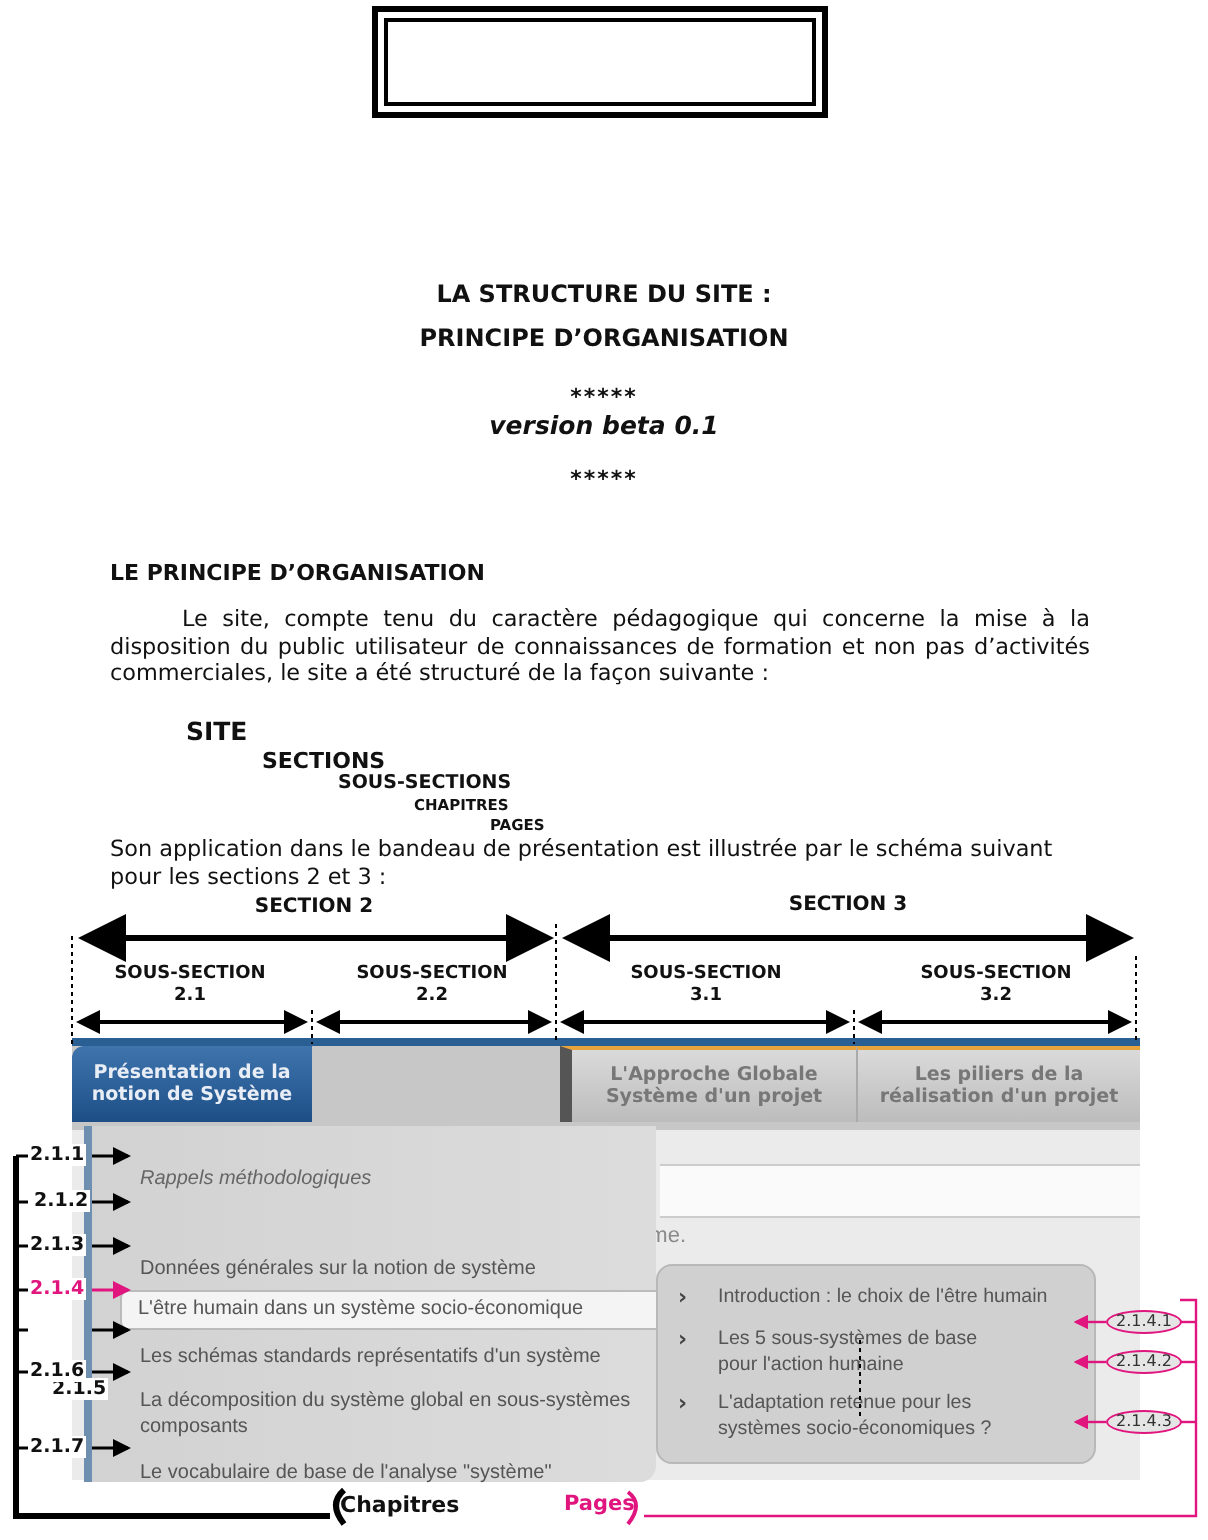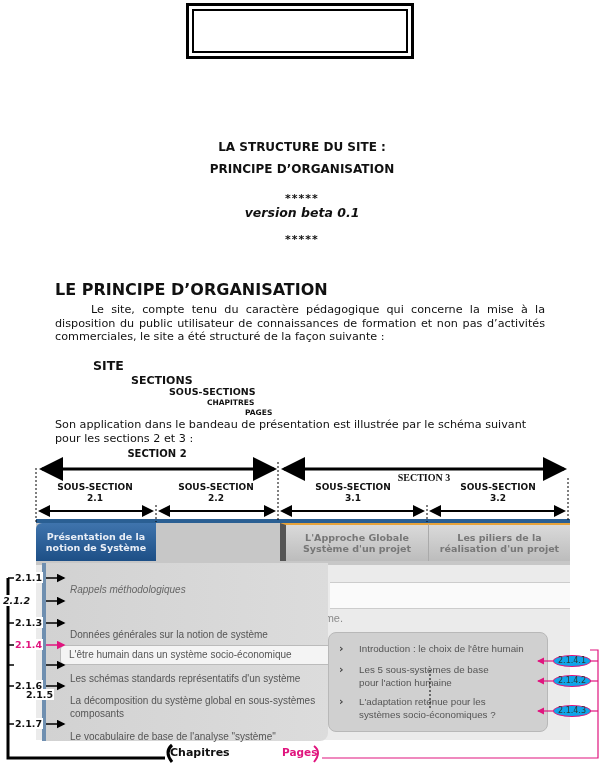"LE PRINCIPE D’ORGANISATION" .sec-head { font-size: 16px -> 11px }
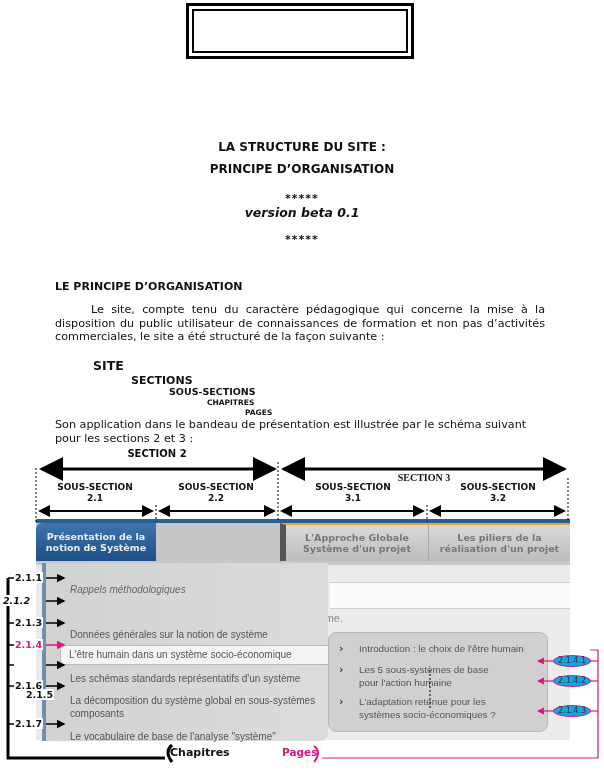"SECTION 3" div.abs { font-family: Liberation Serif, serif -> none; top: 472px -> 447px }
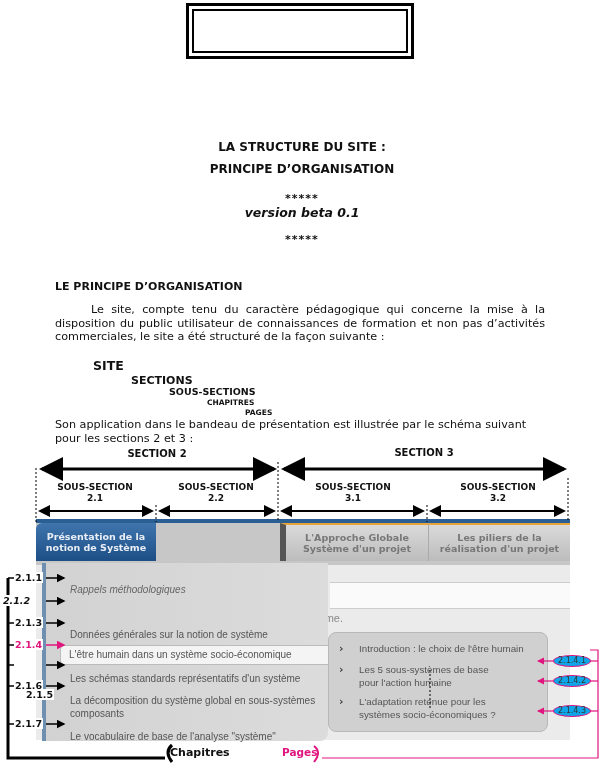"2.1.2" span.num { font-style: italic -> none; left: 2px -> 16px }
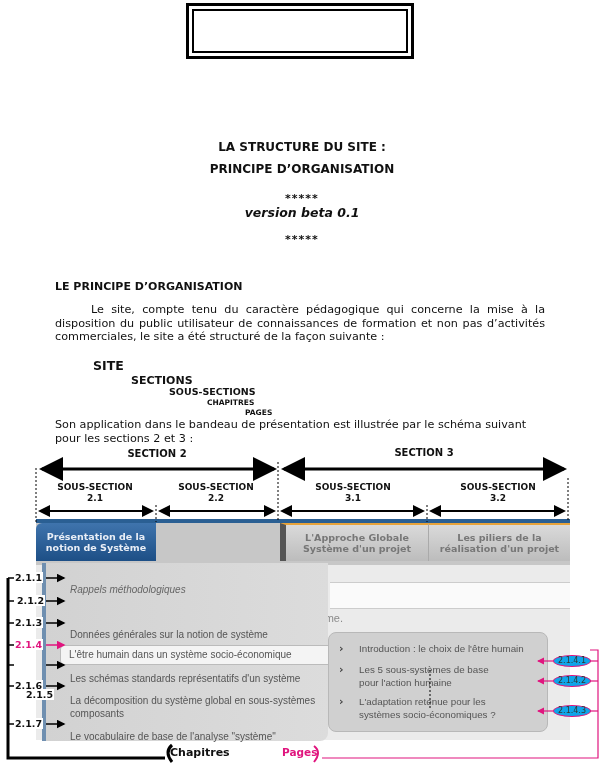"2.1.4.1" .pnum { background: #0ea5e9 -> #e5e5e5 }
